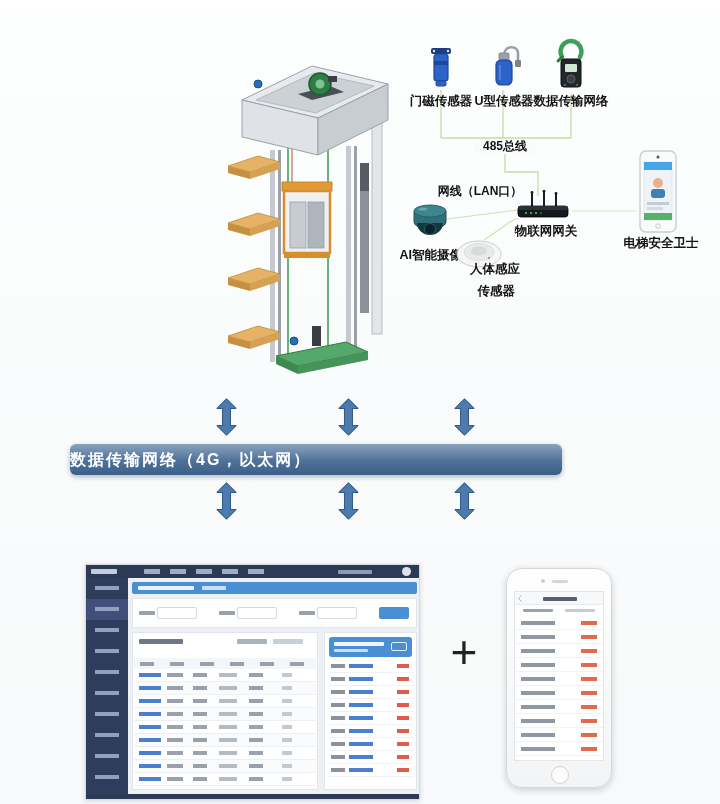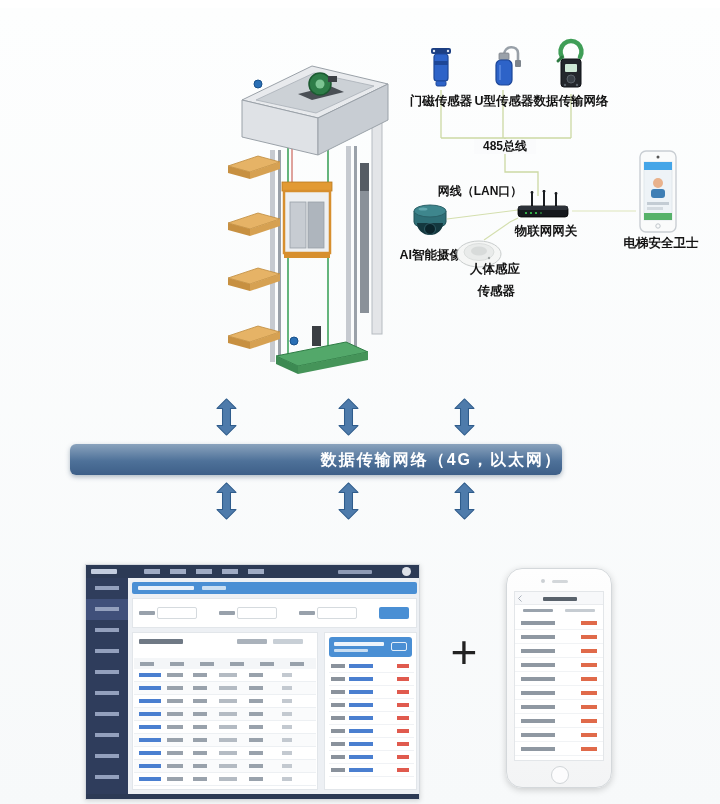"数据传输网络（4G，以太网）" .banner { text-align: right -> left }
